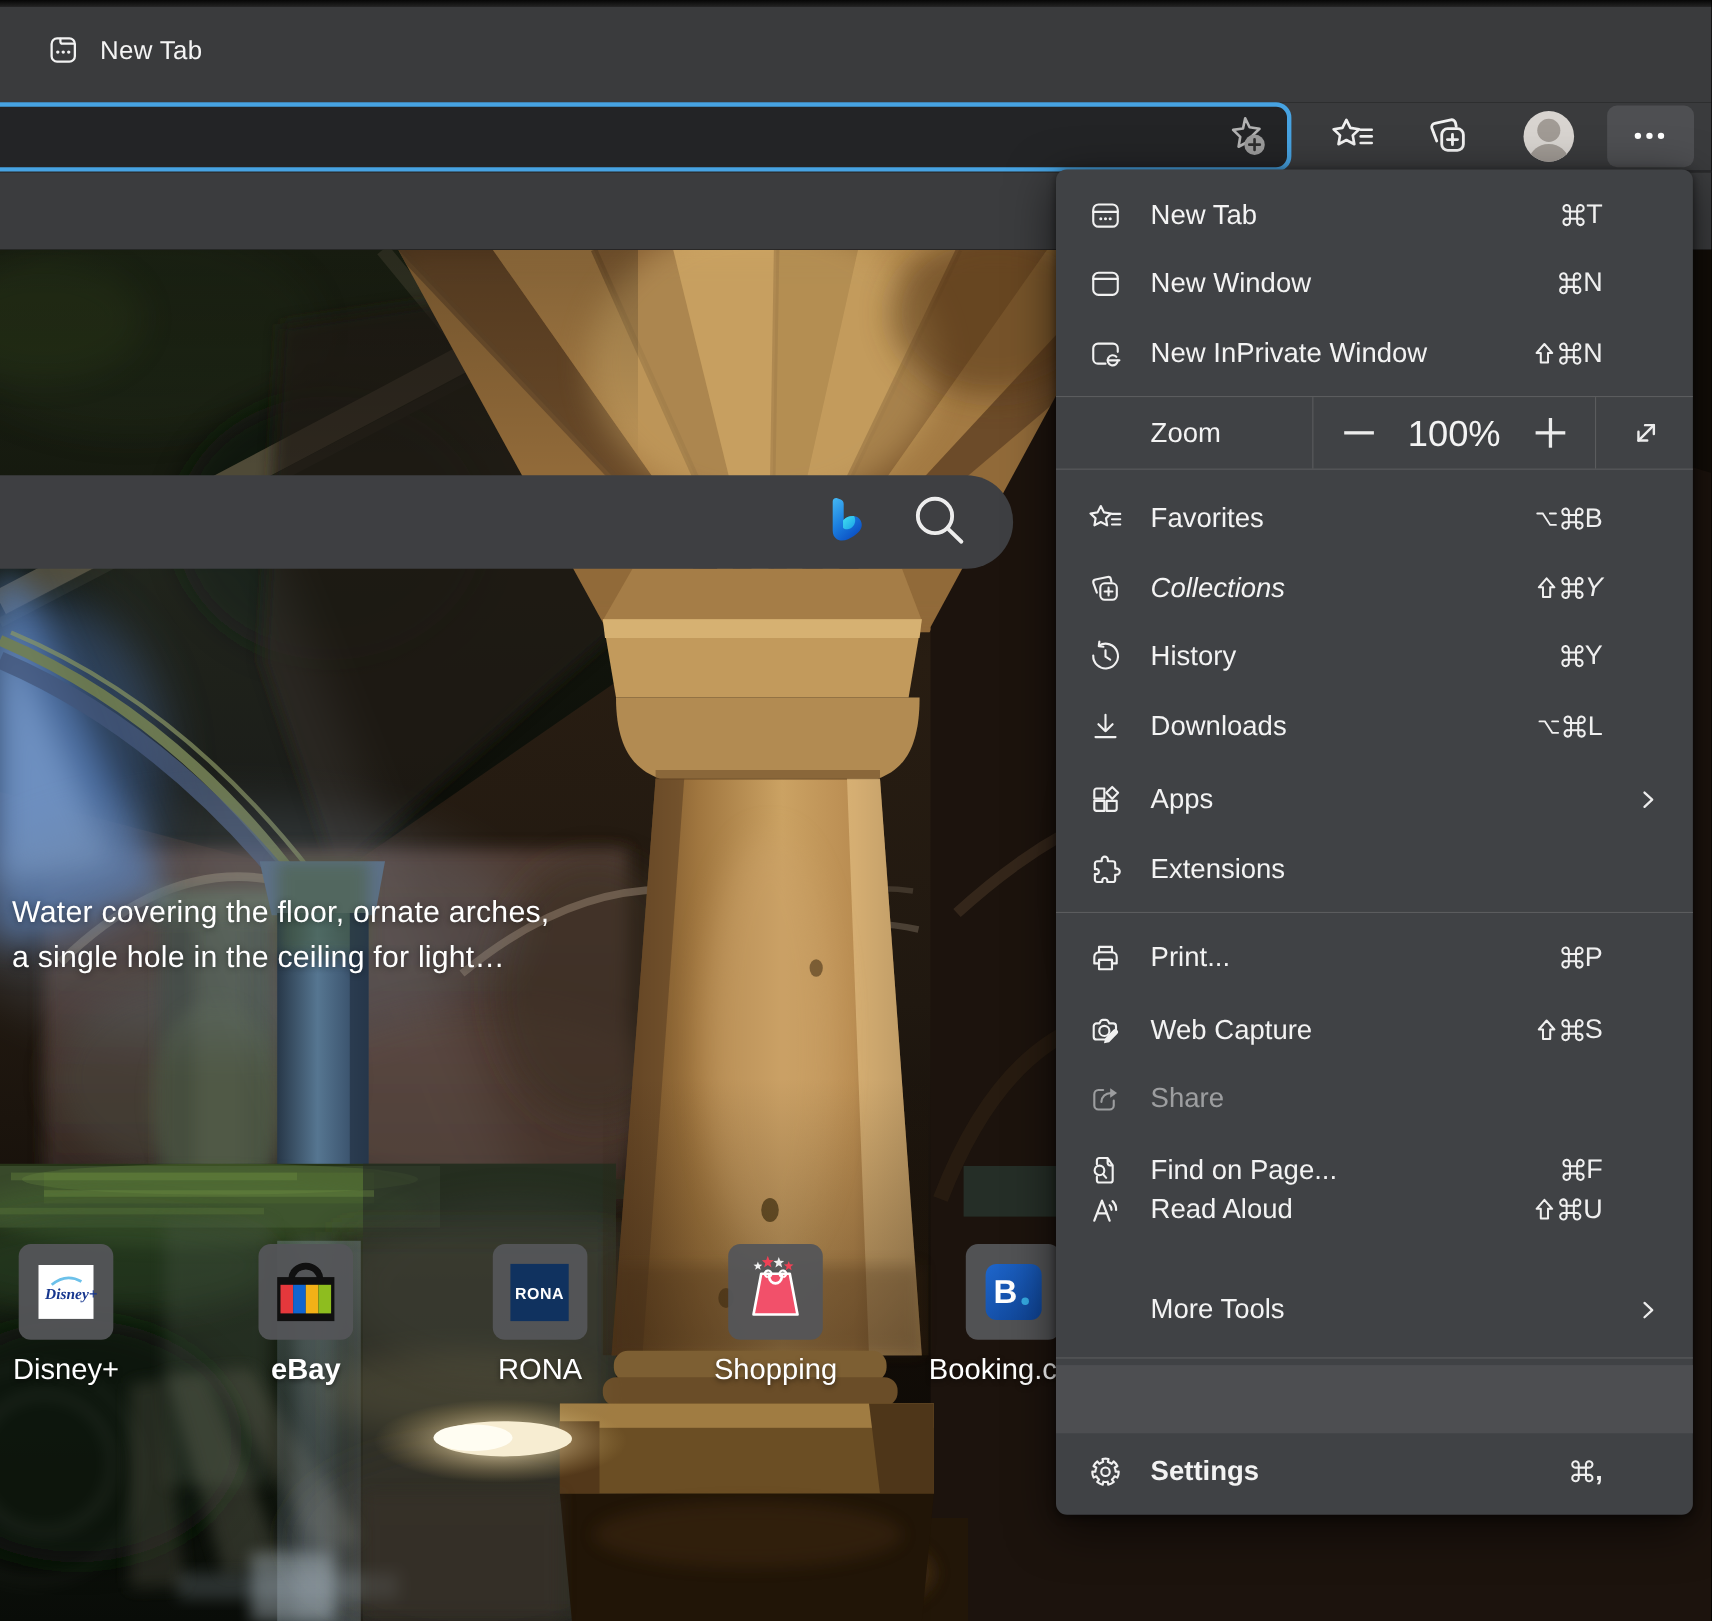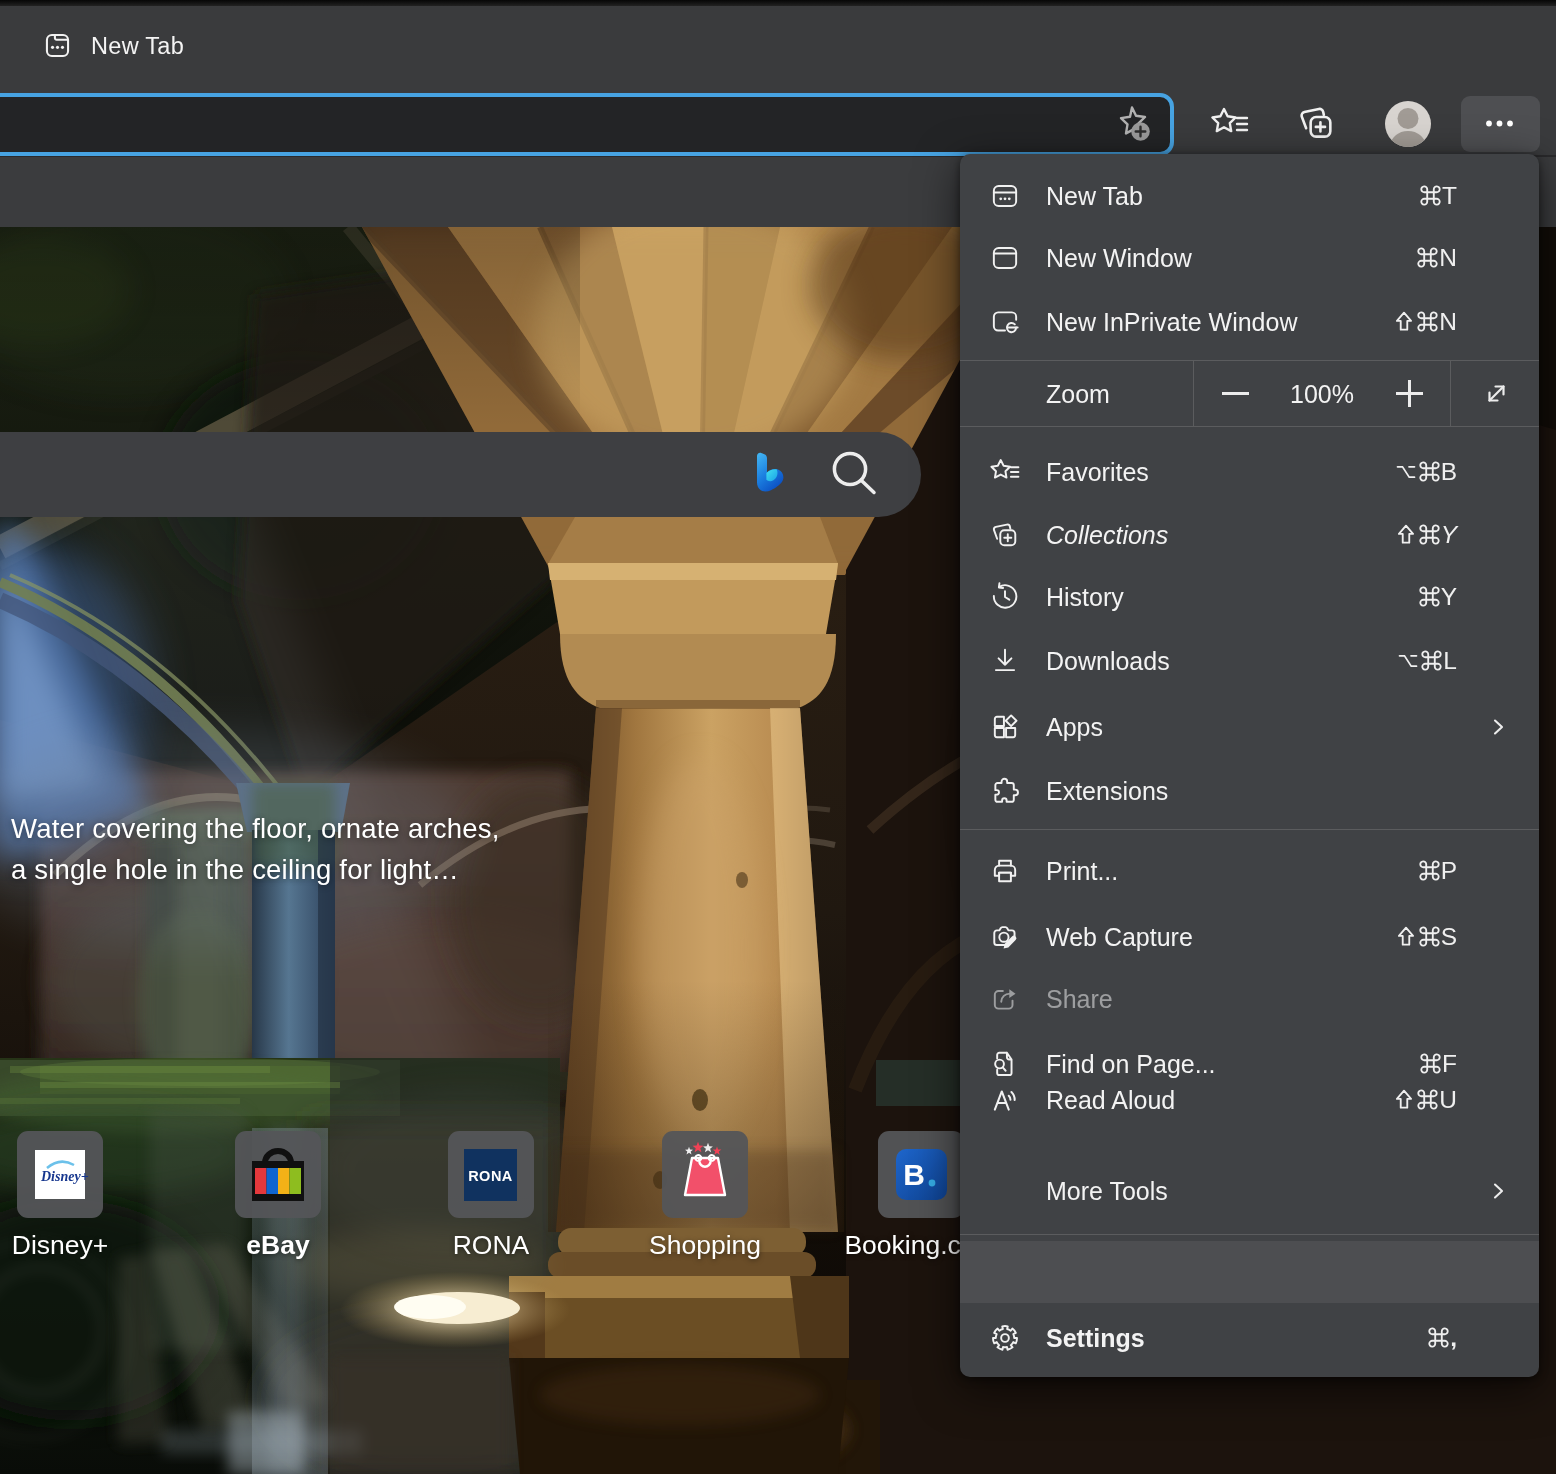"100%" span.abs { font-size: 25px -> 33px }
